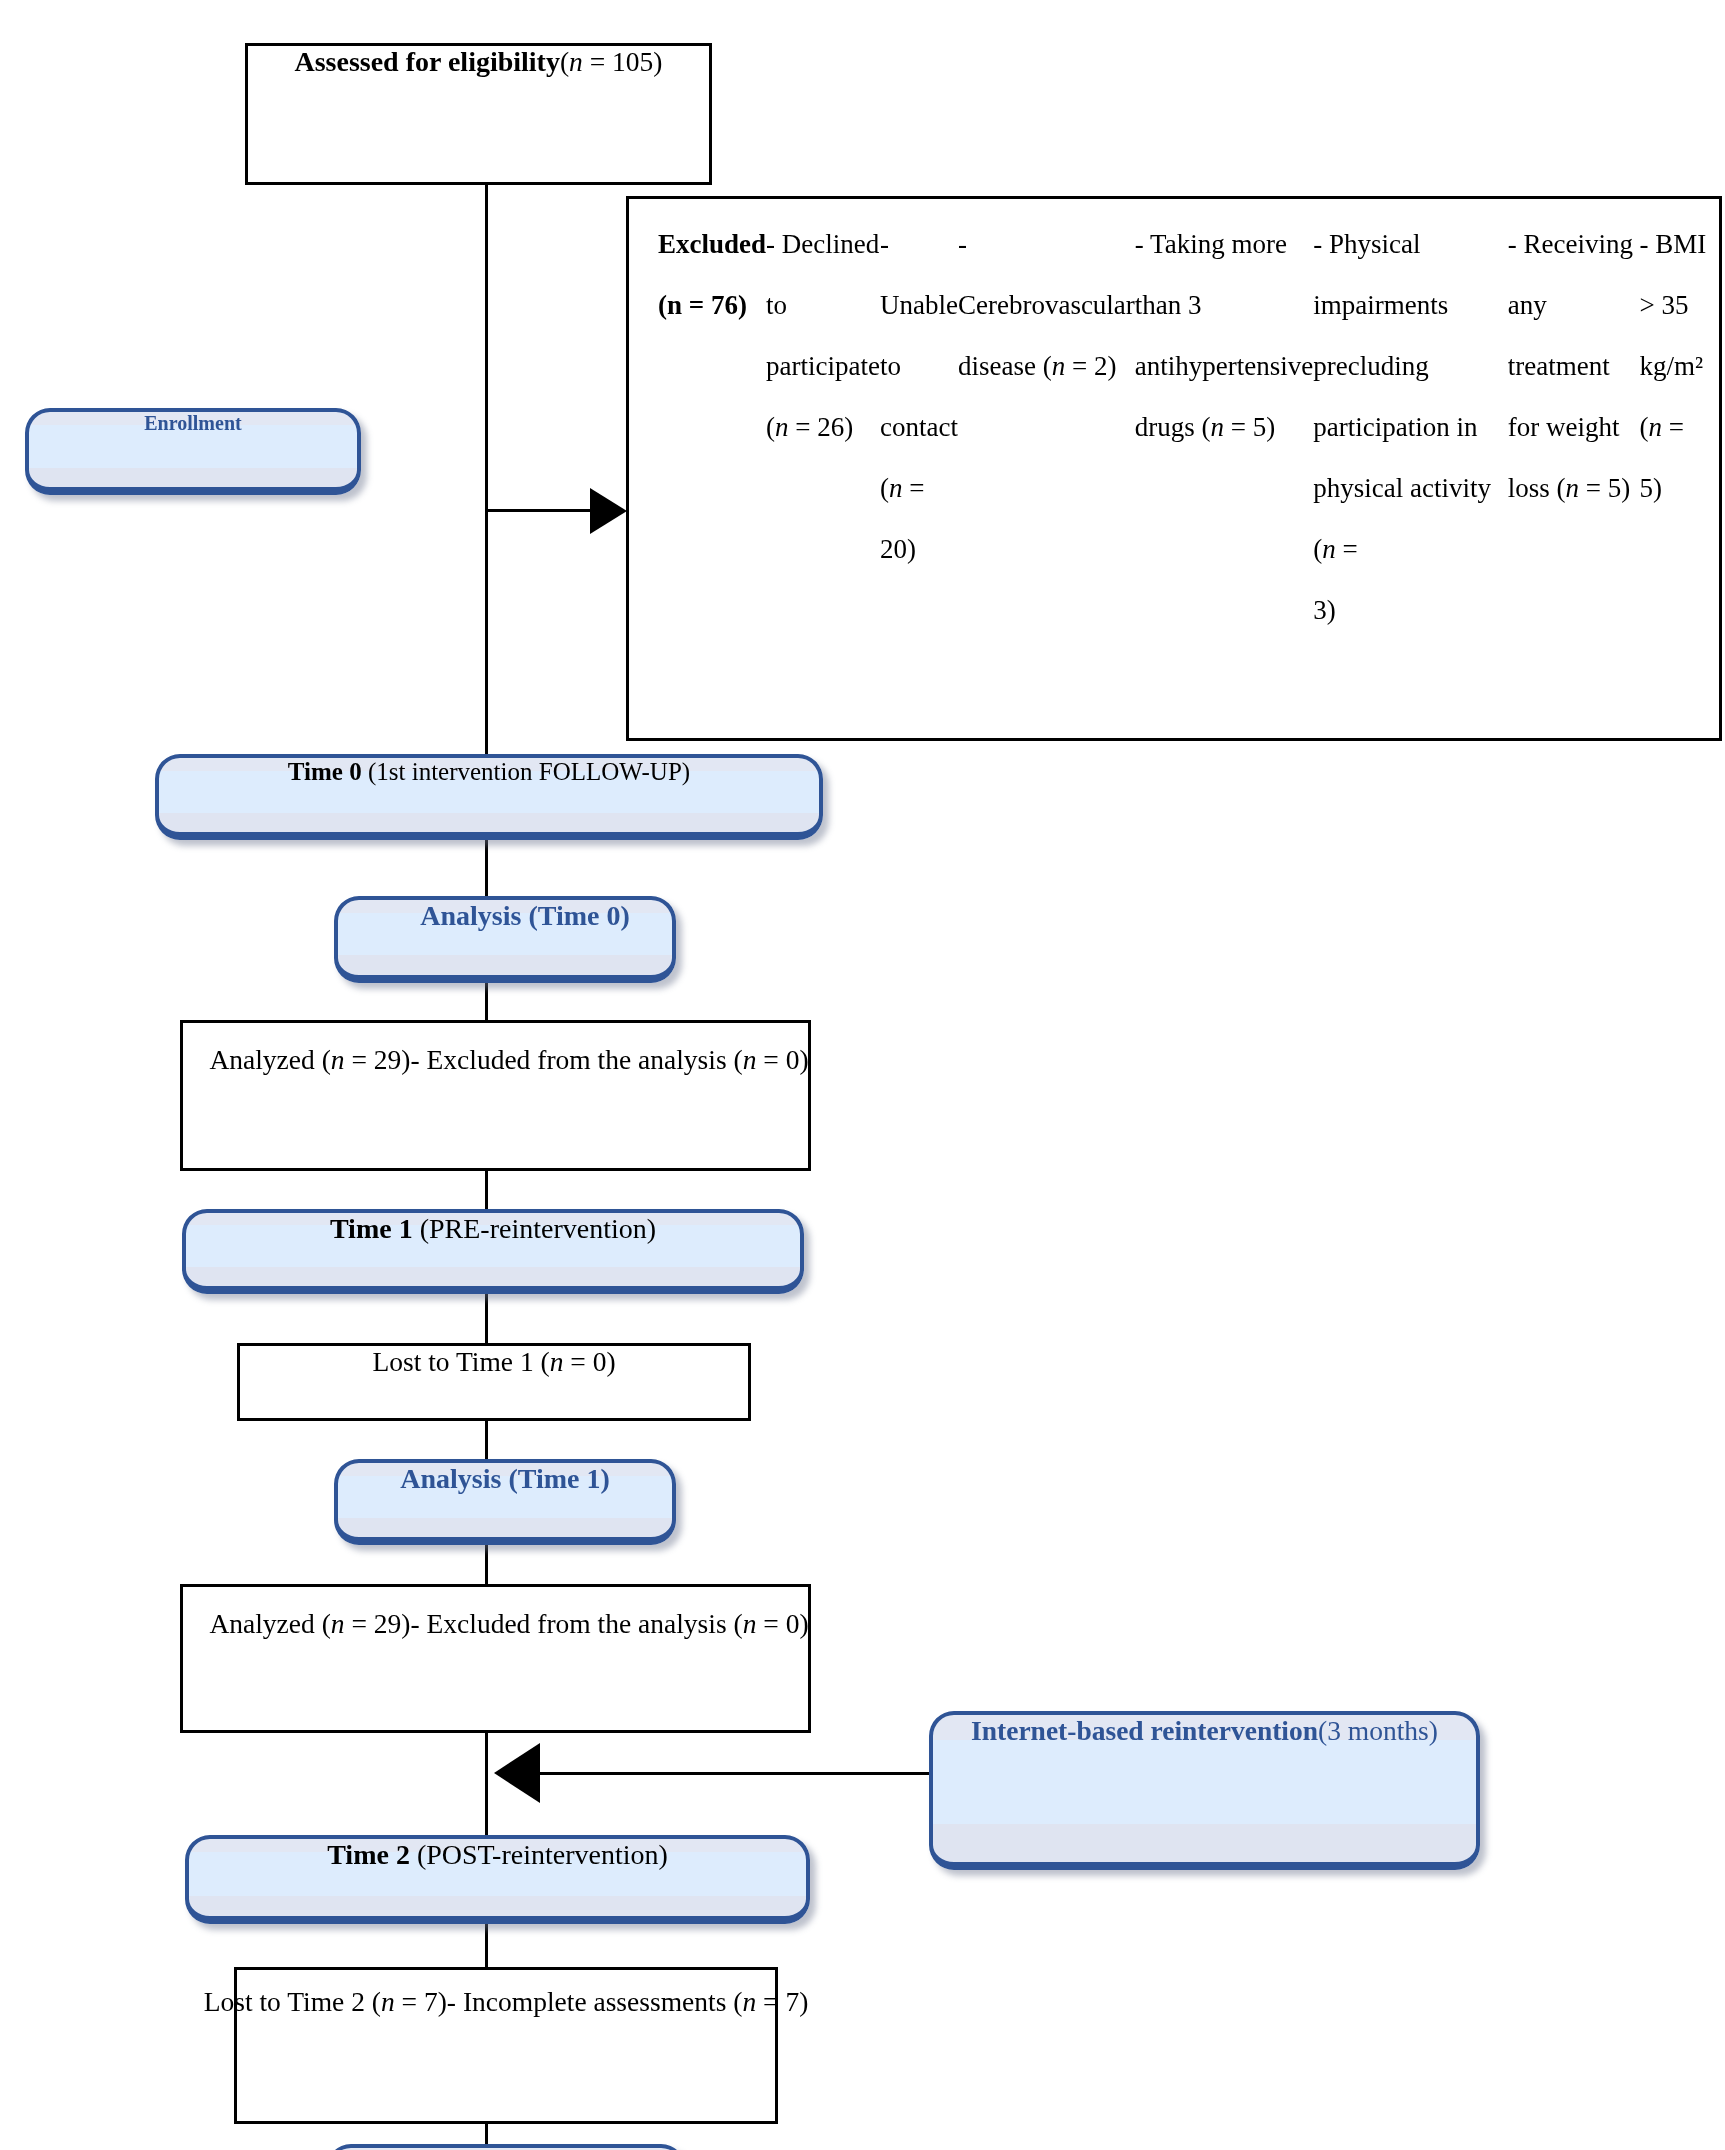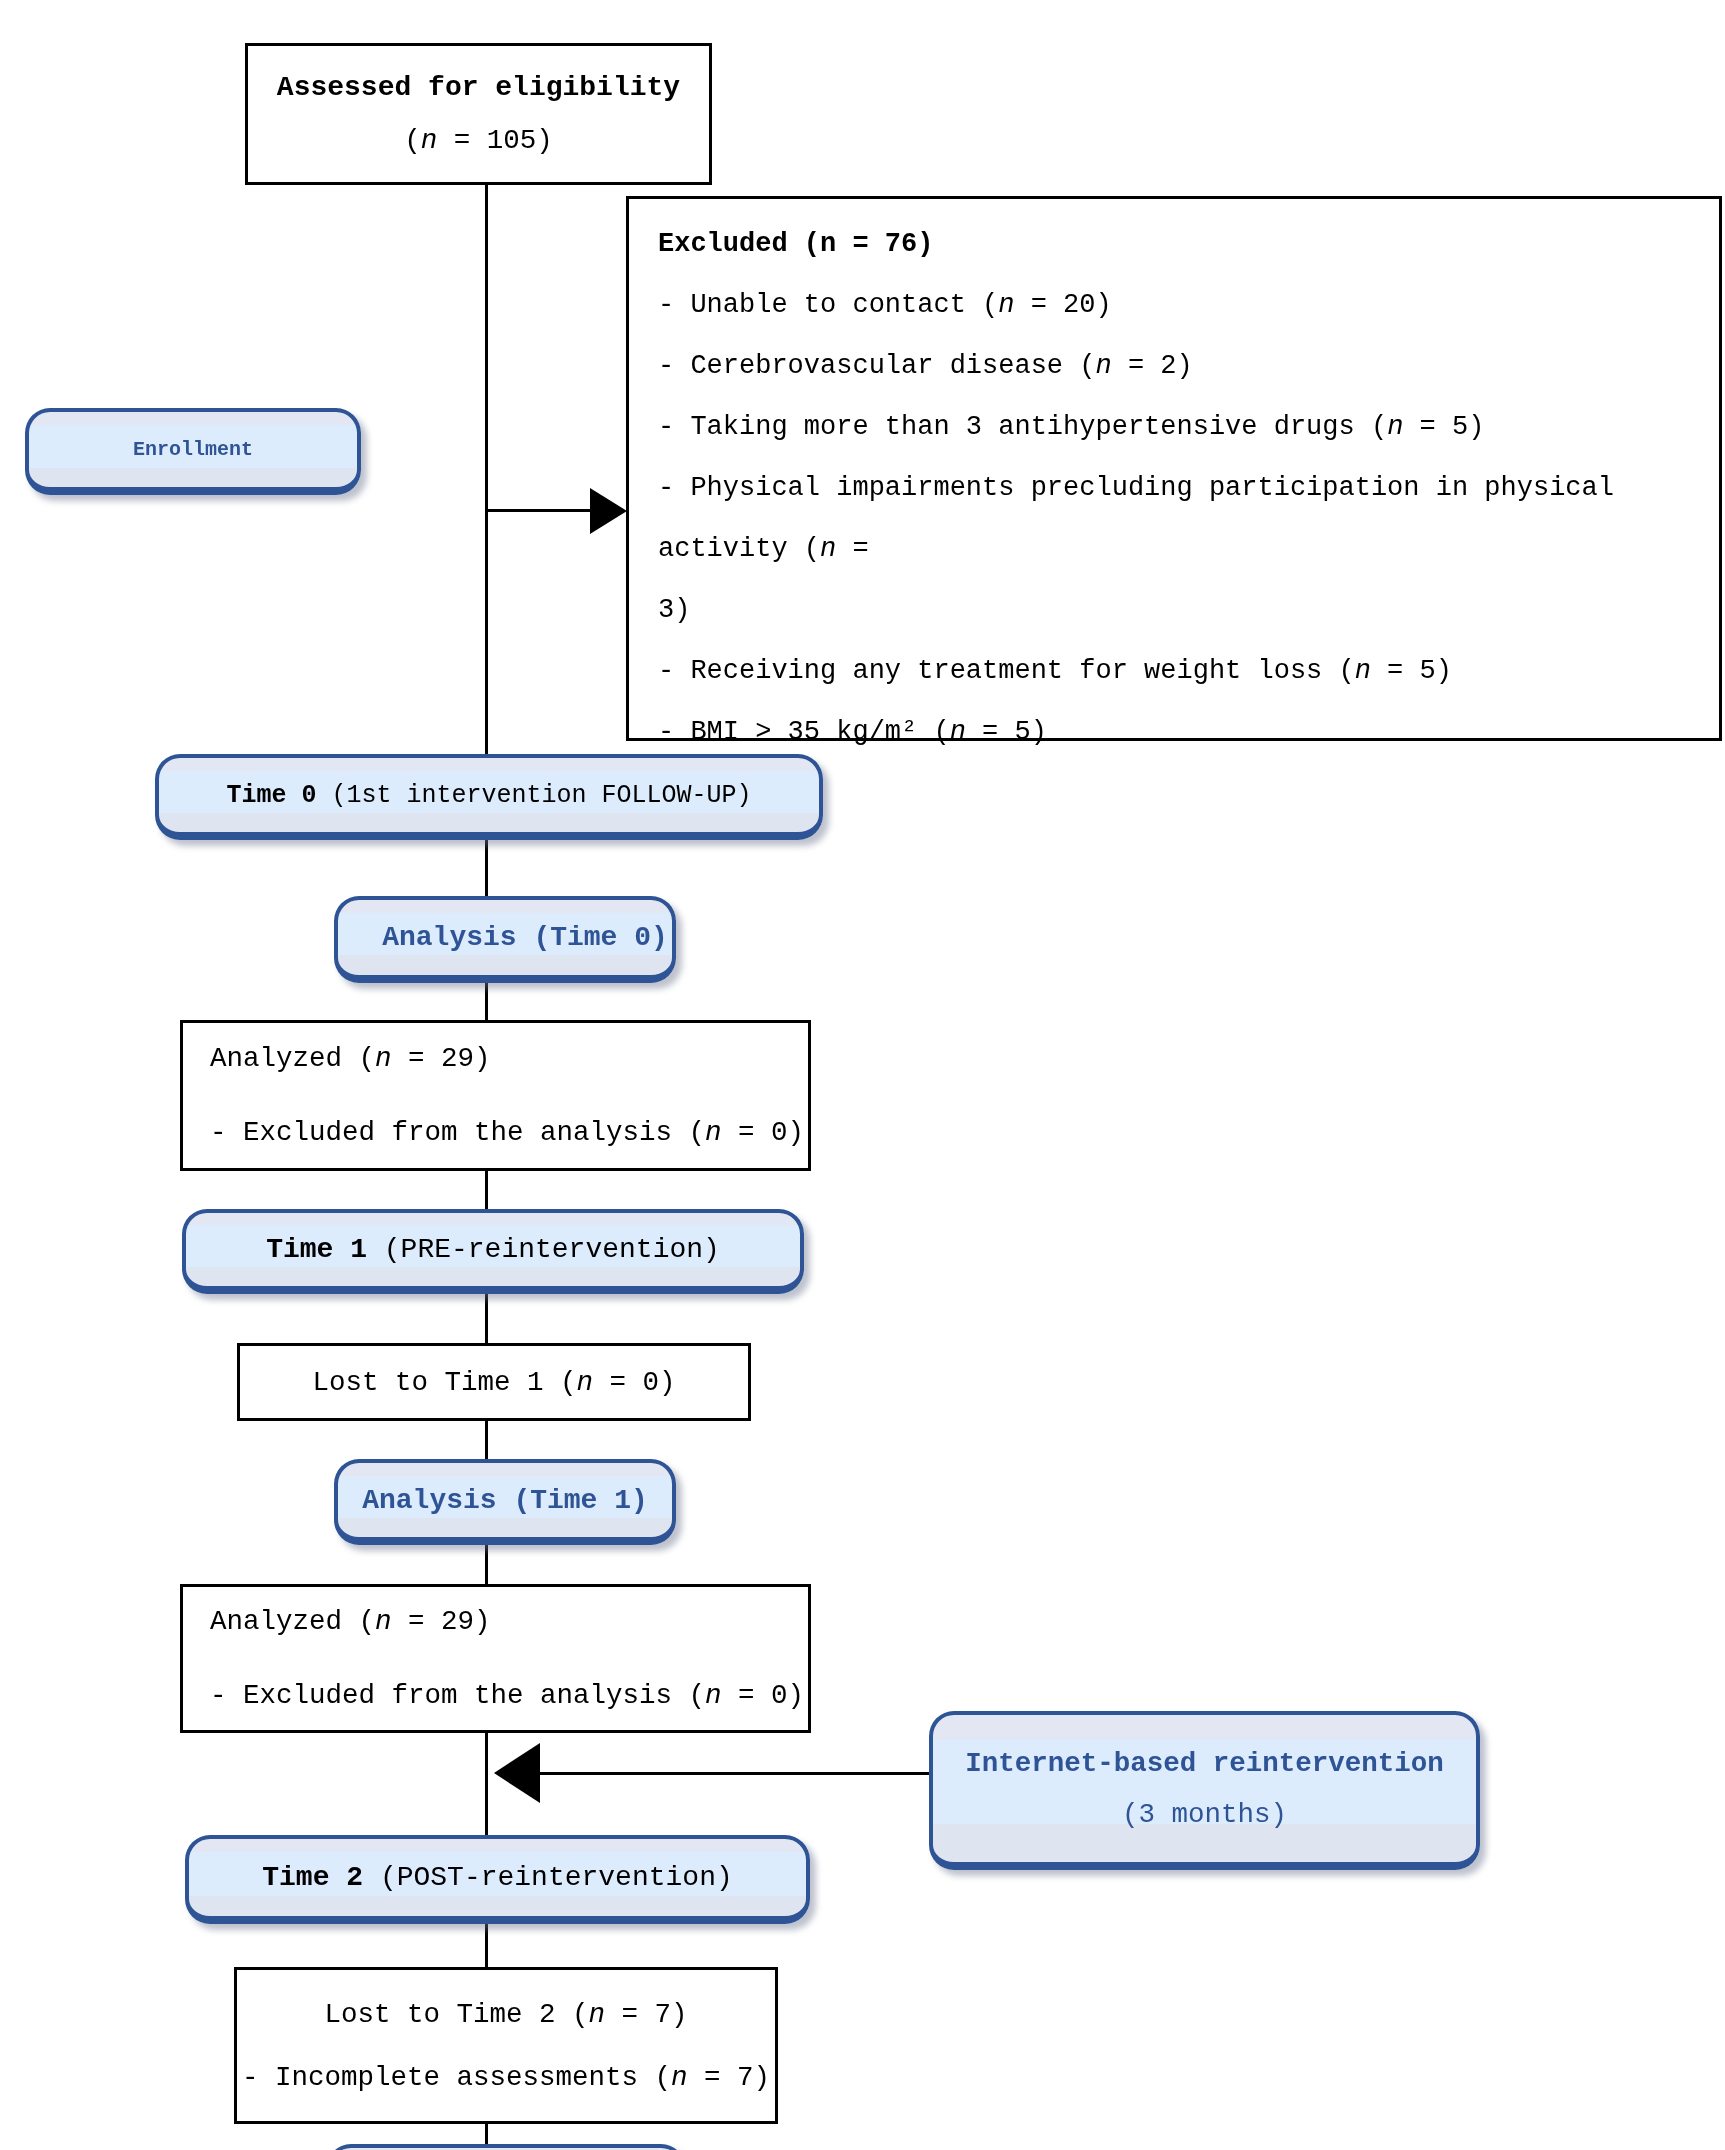"Assessed for eligibility" .box { flex-direction: column -> row; font-family: Liberation Mono, monospace -> none }
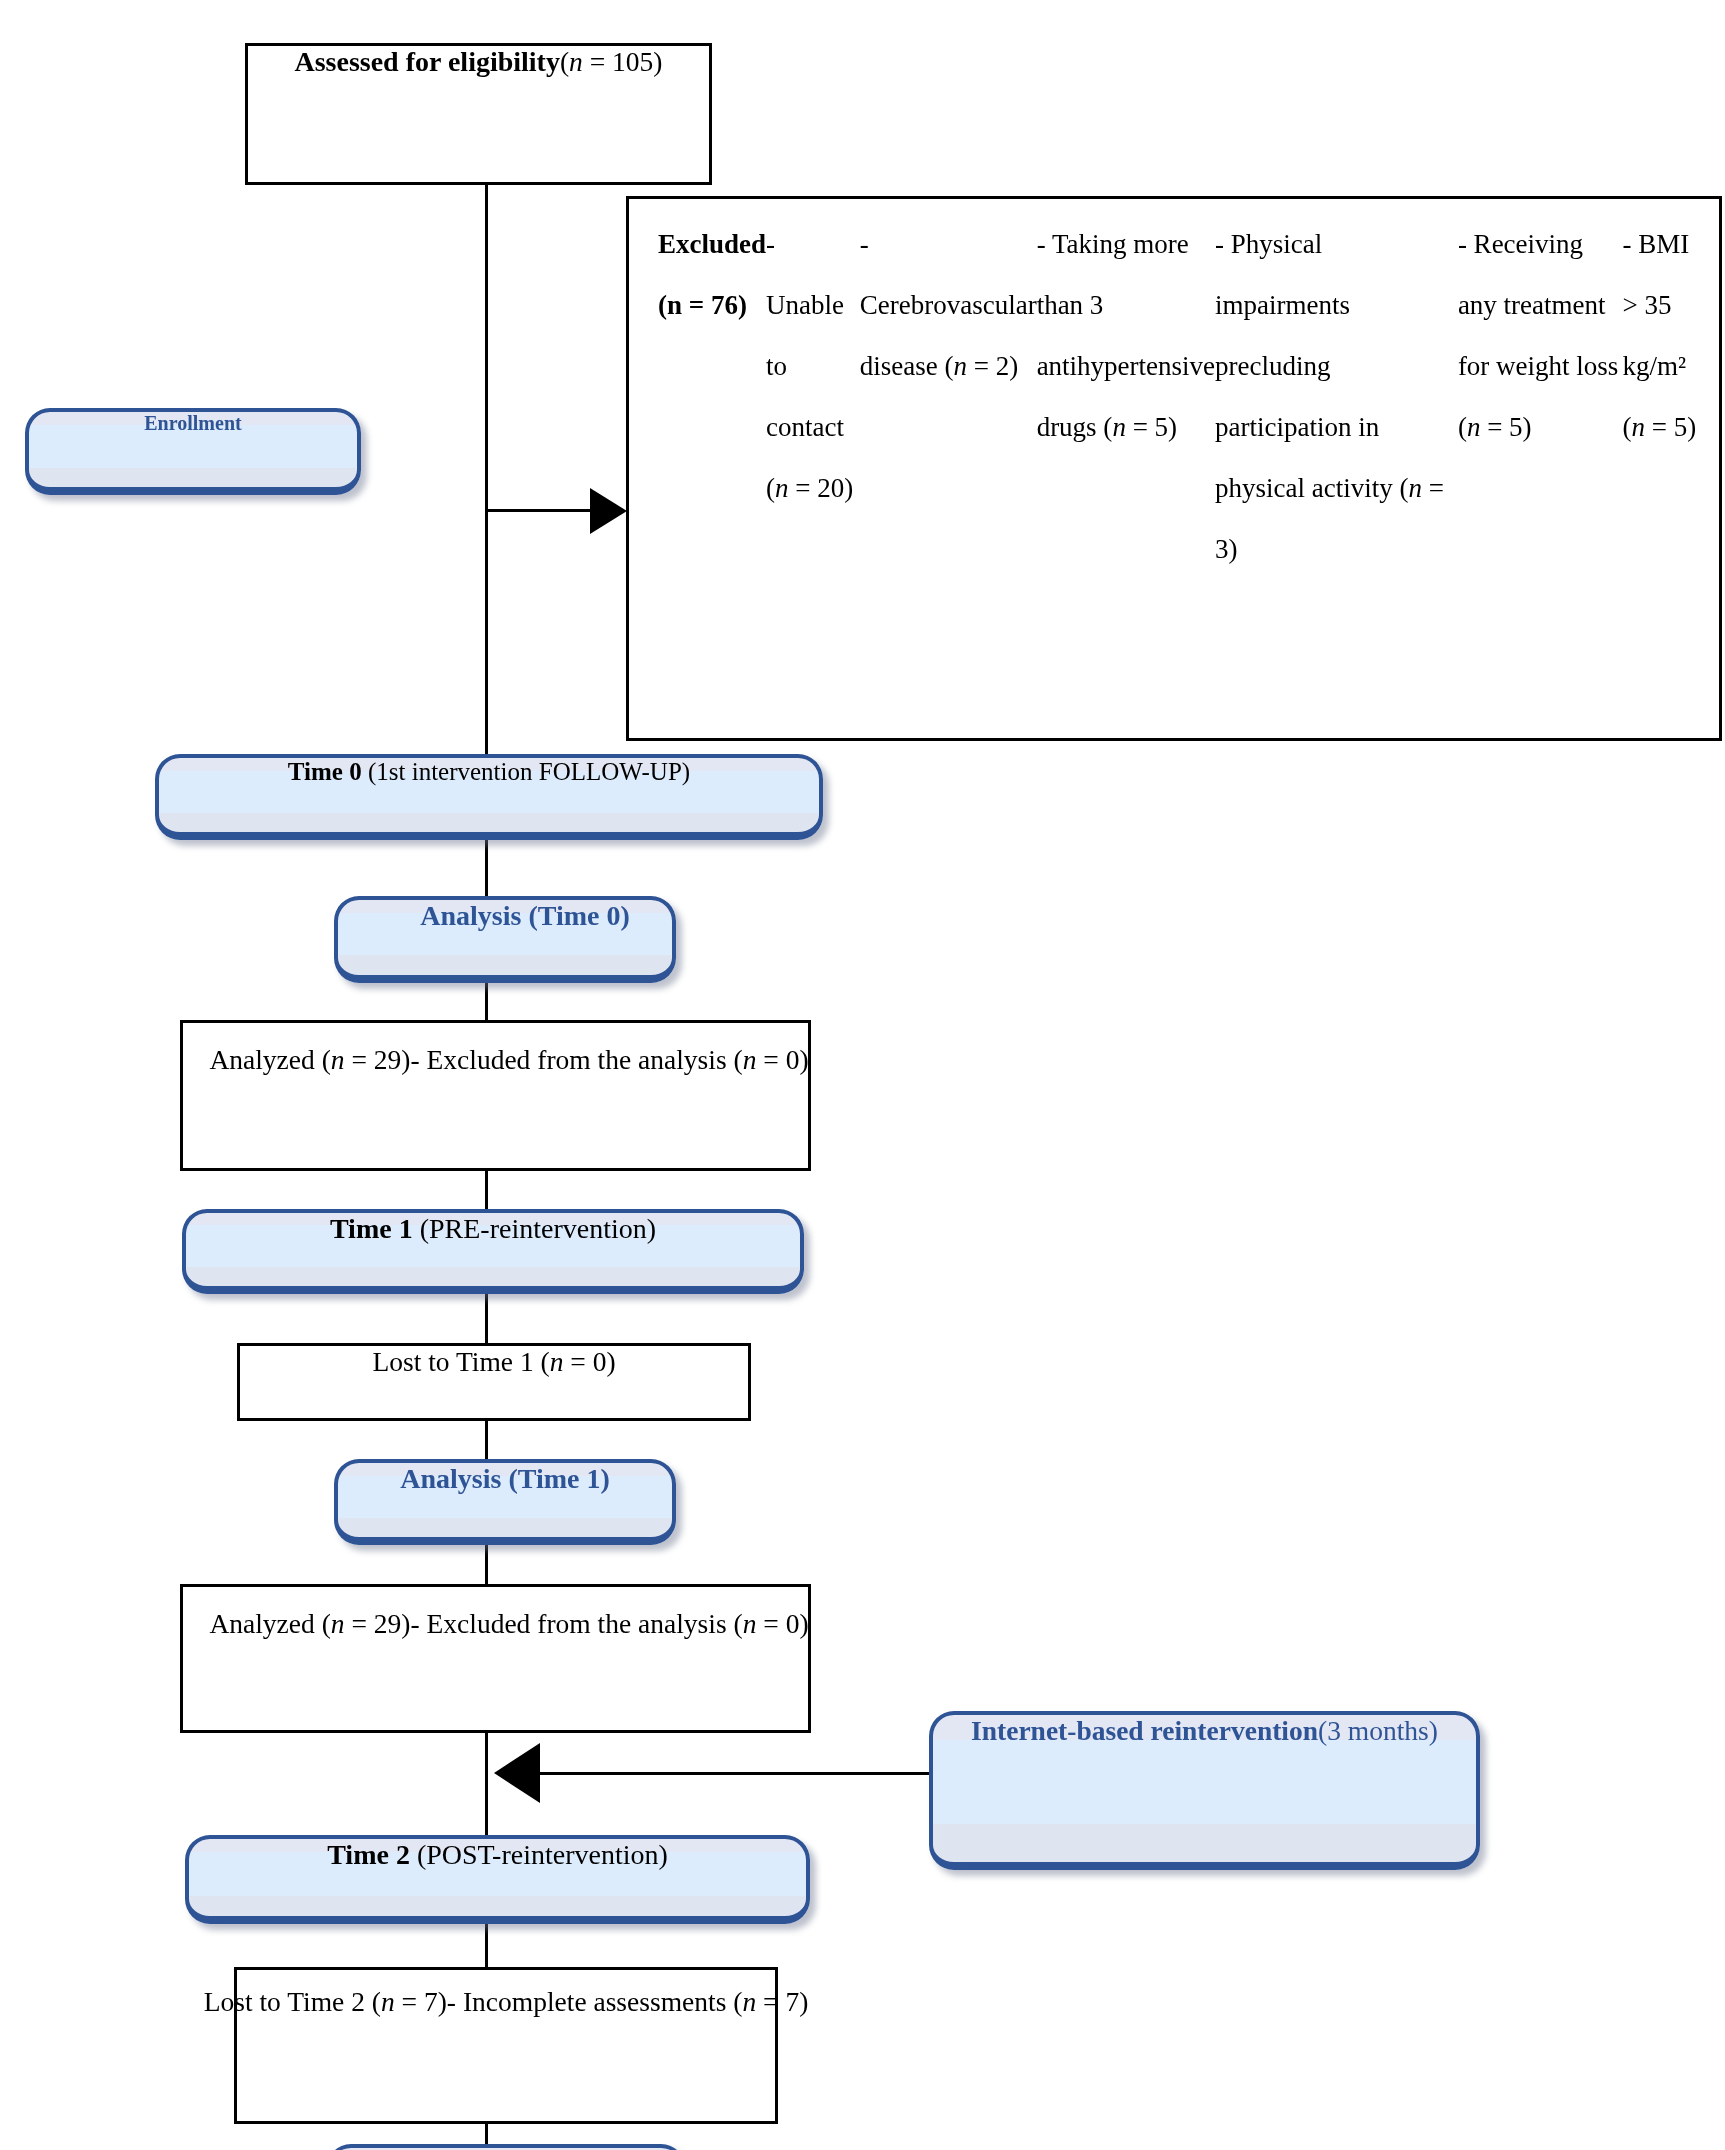"- Declined to participate (n" div.xline { html: none -> <div>- Declined to participate (<i>n</i> = 26)</div> }
